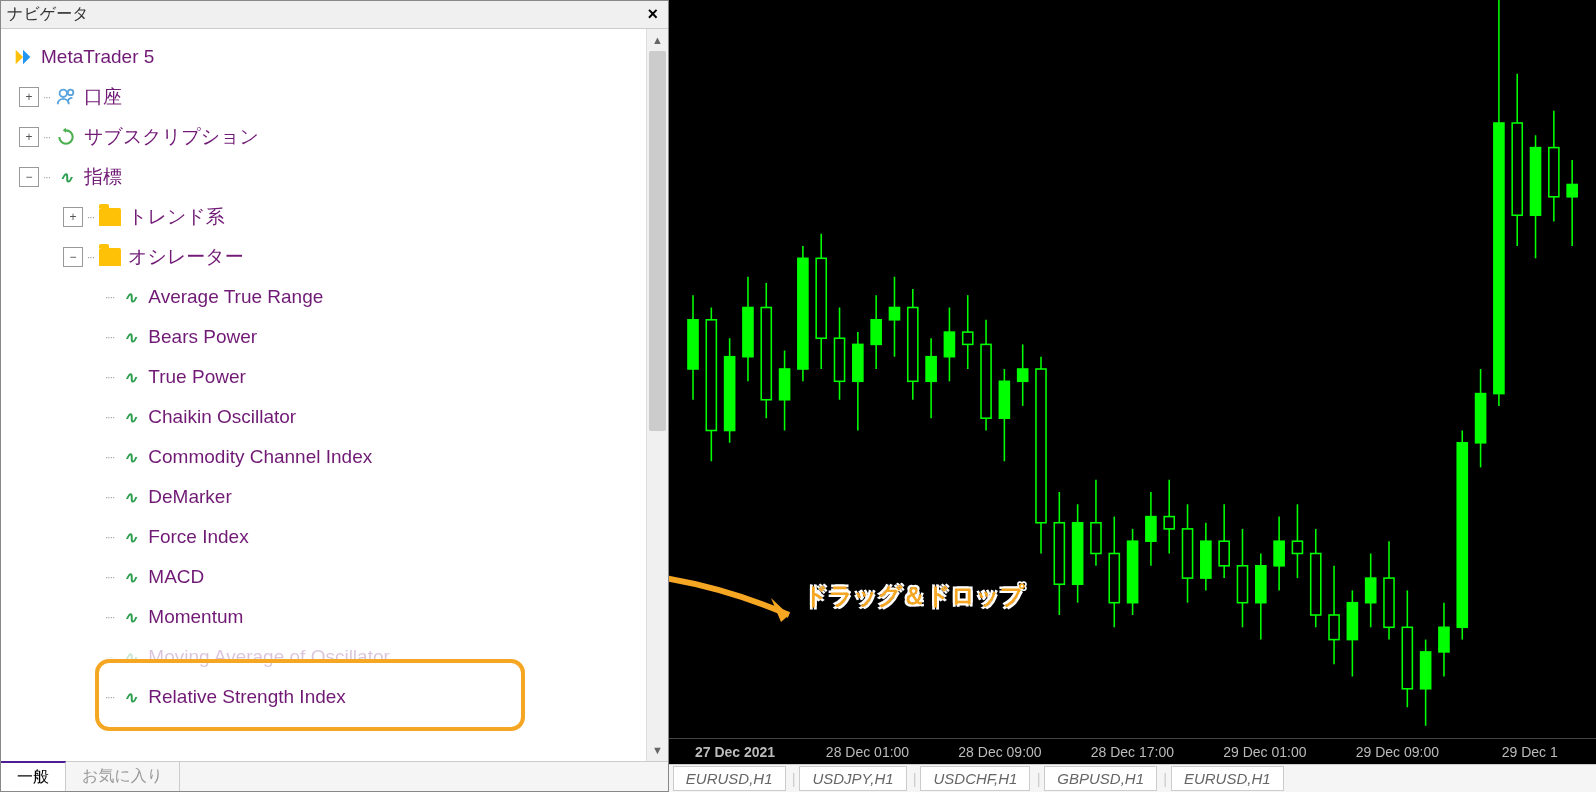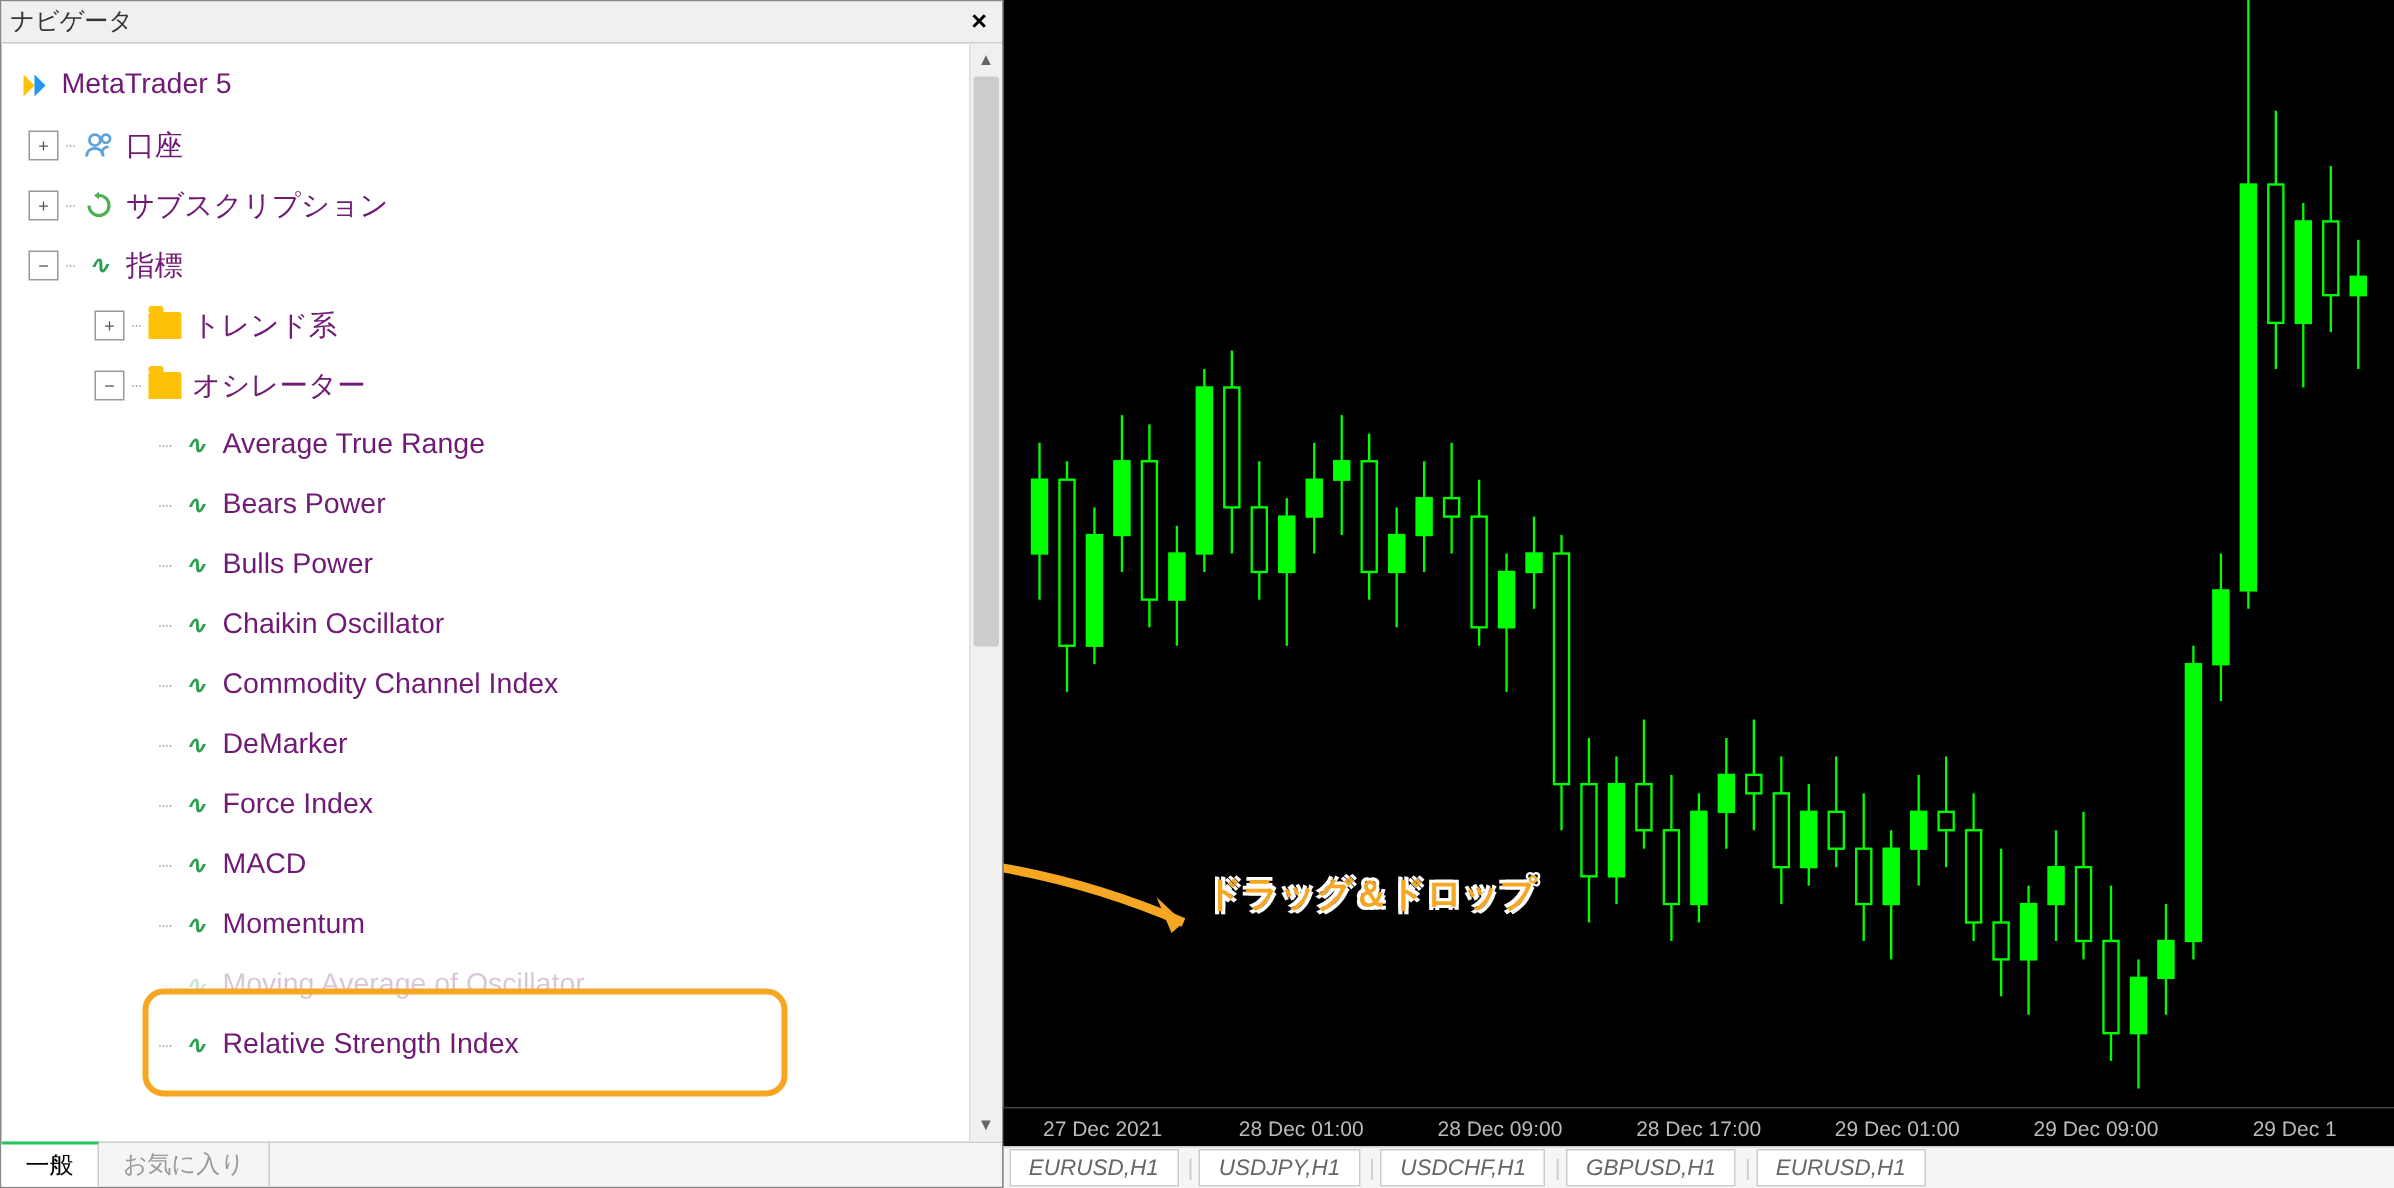"Bulls Power" span.label { text: Bulls -> True }
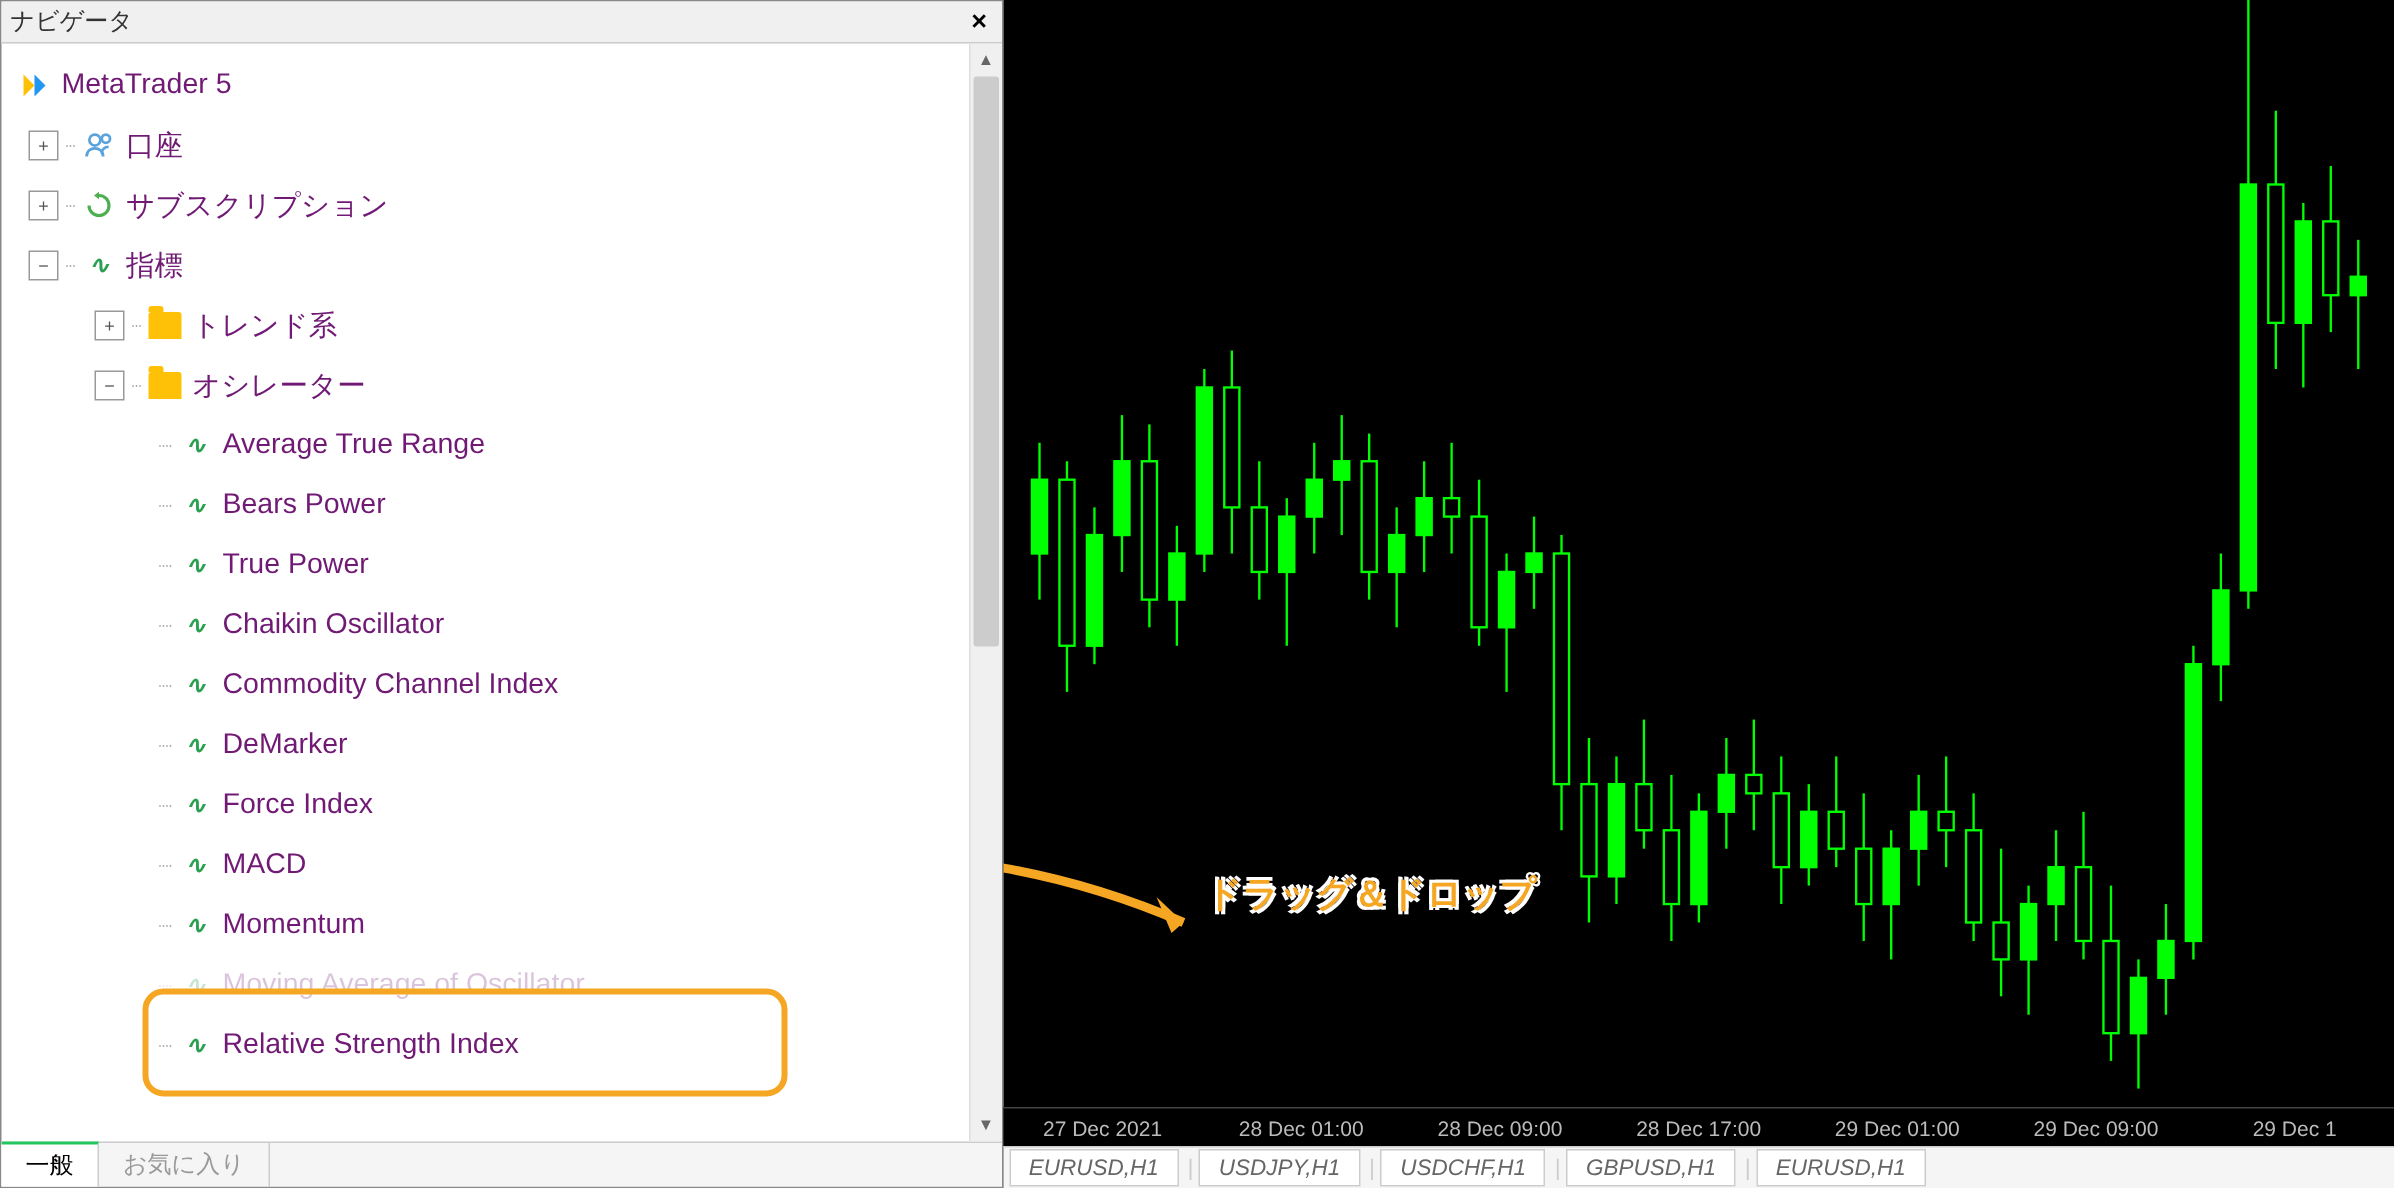"27 Dec 2021" span.time-label { font-weight: none -> bold }
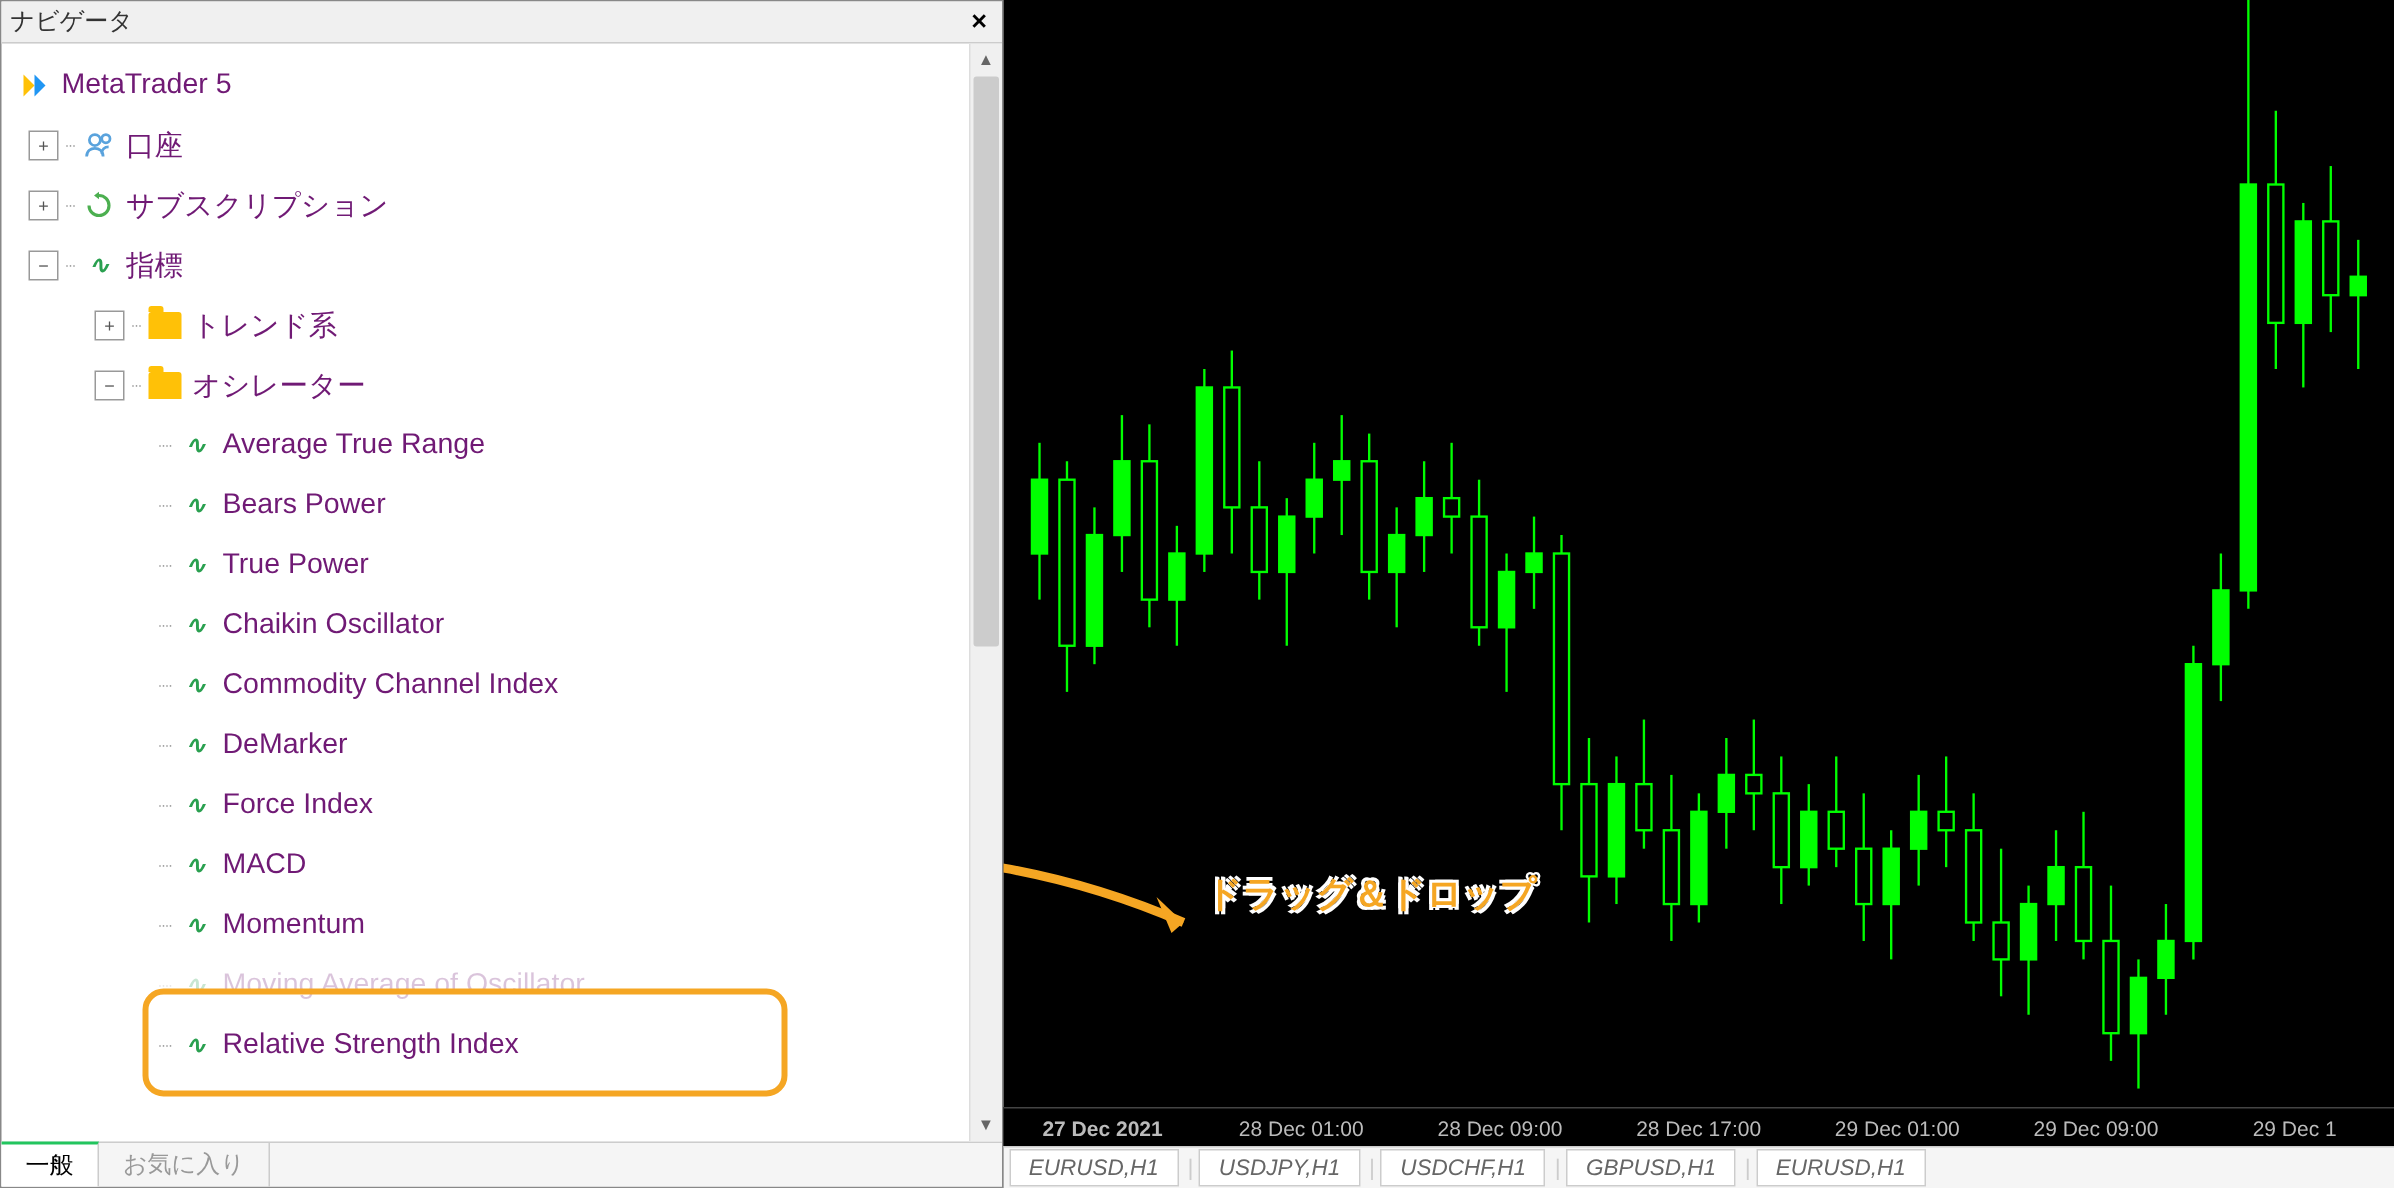"一般" .nav-tab.active { border-top: 2px solid #22c55e -> 2px solid #4c1d95 }
